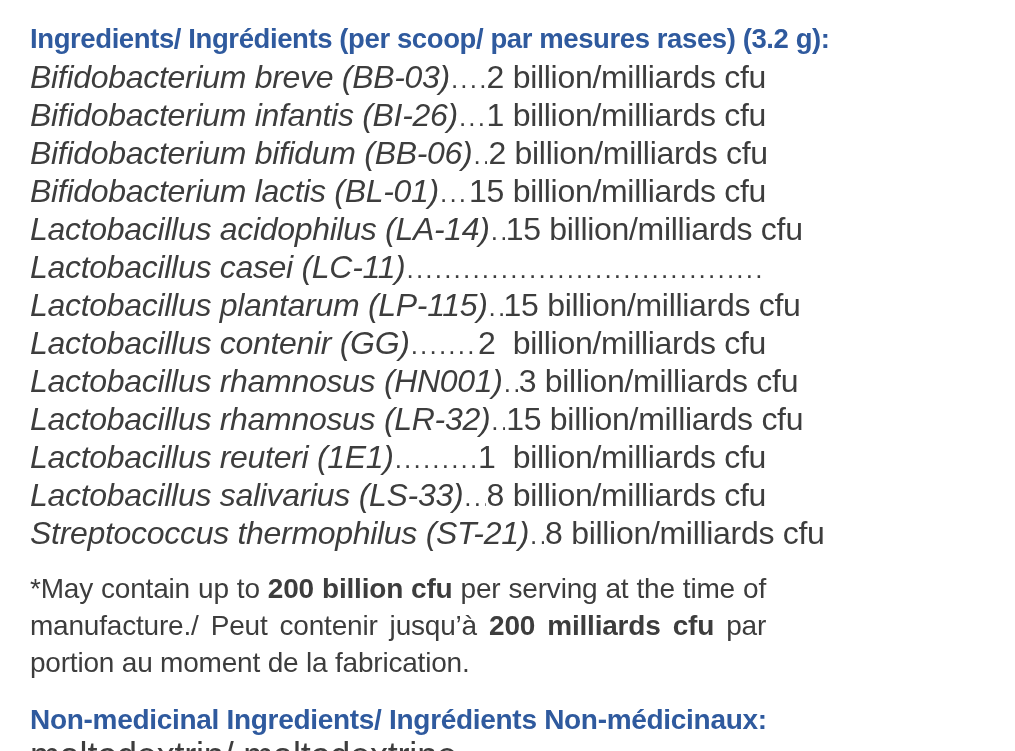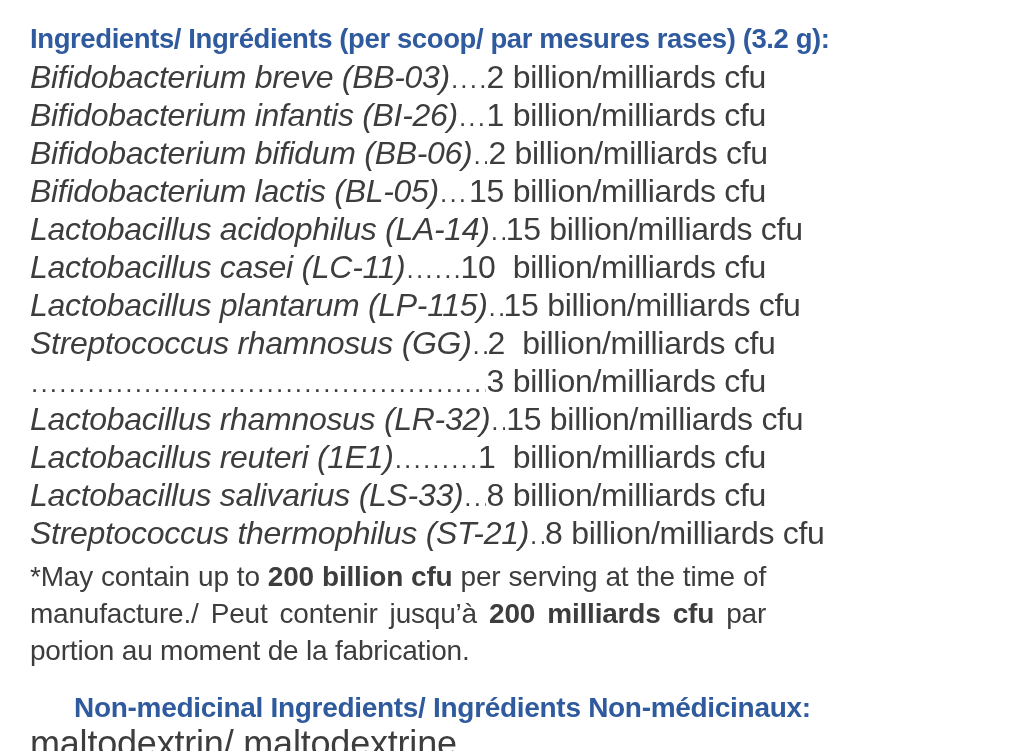"Bifidobacterium lactis (BL-05)" span.name { text: BL-05 -> BL-01 }
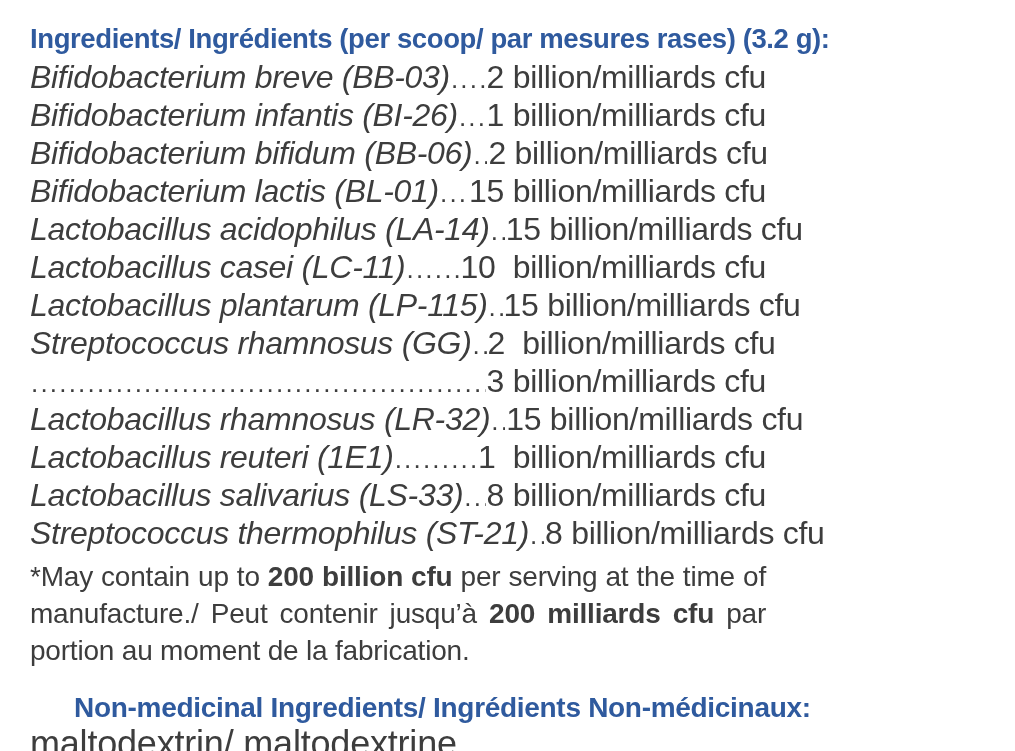"10 billion/milliards cfu" span.value { html: <span>10 billion/milliards cfu</span> -> none }
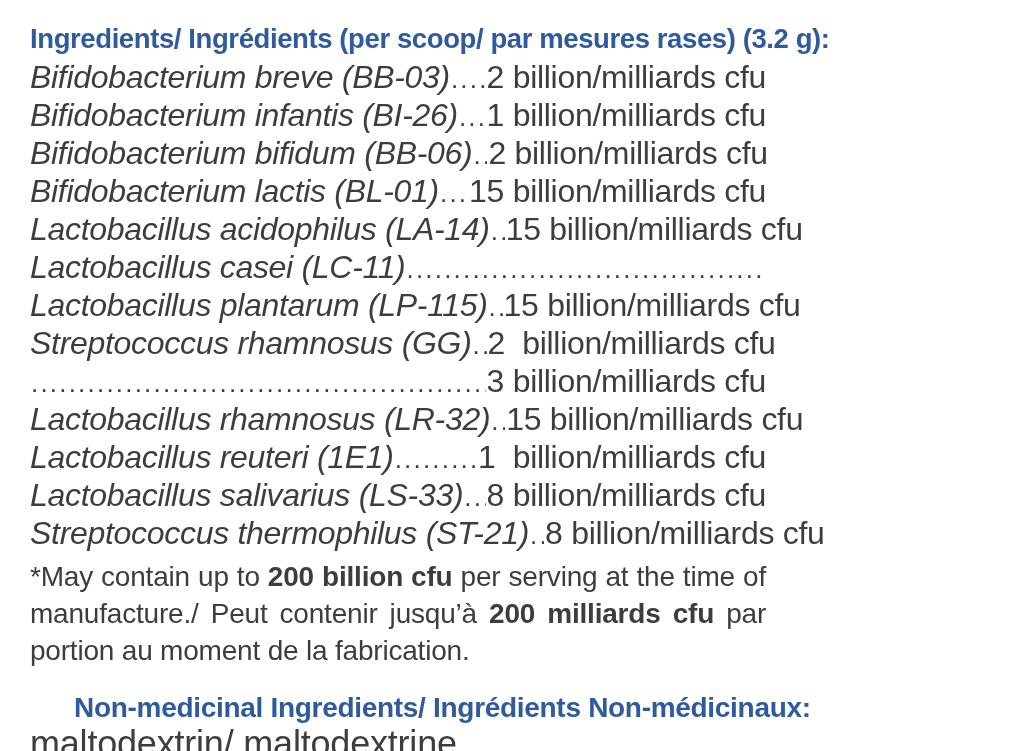"Streptococcus rhamnosus (GG)" span.name { text: Streptococcus rhamnosus -> Lactobacillus contenir }
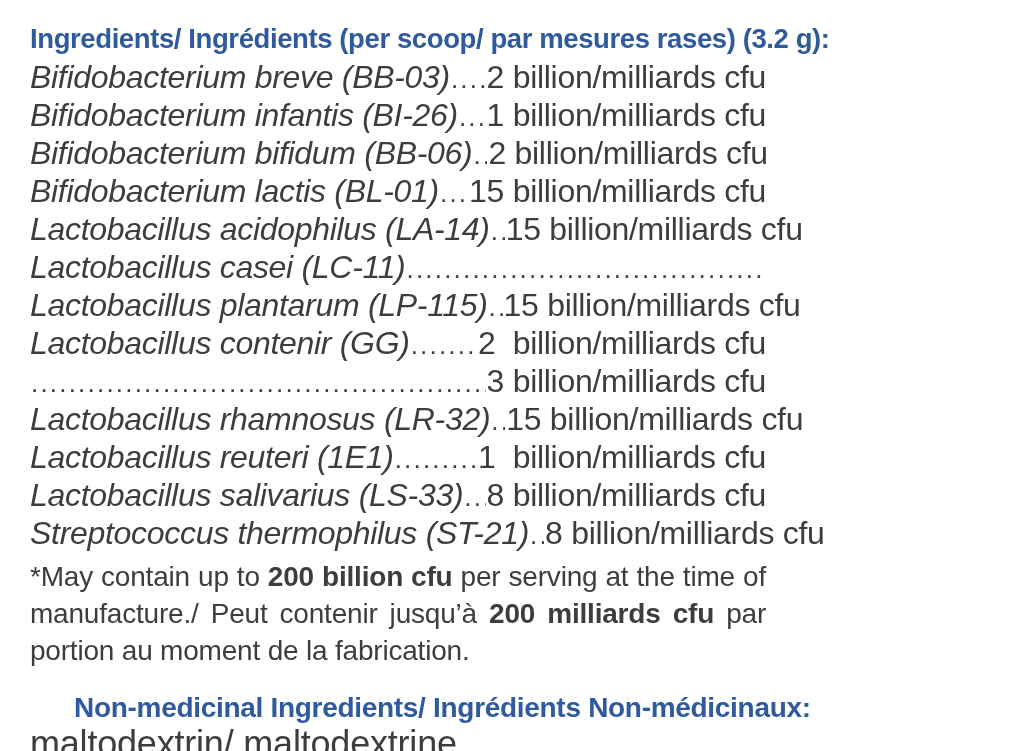"Lactobacillus rhamnosus (HN001)" span.name { html: none -> <span>Lactobacillus rhamnosus (HN001)</span> }
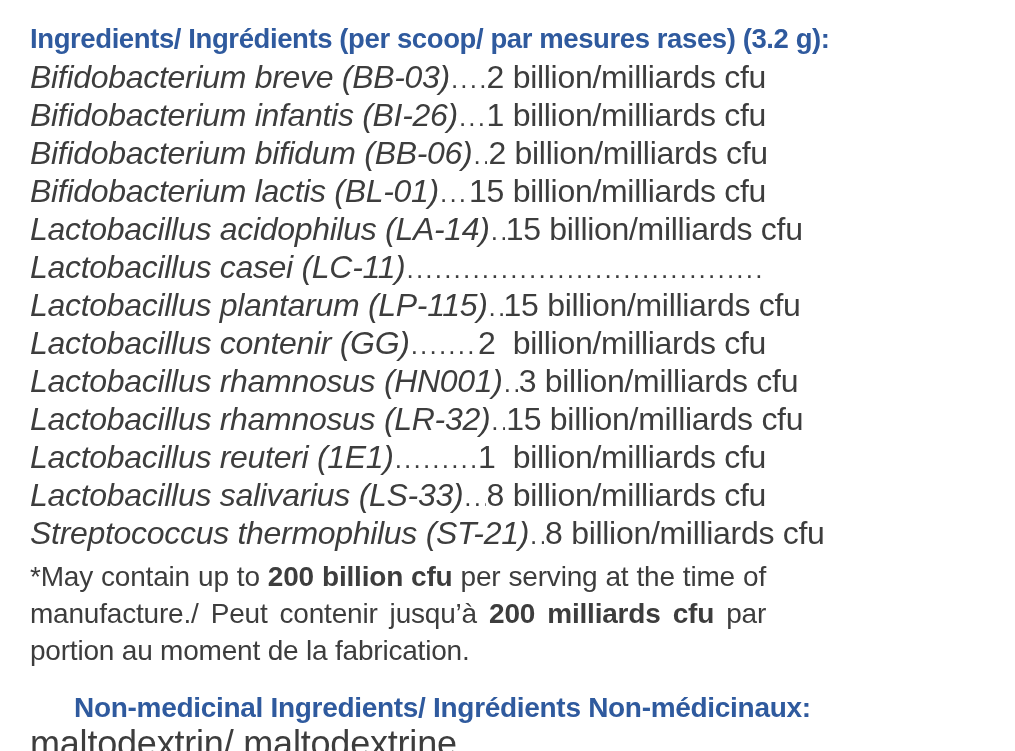"*May contain up to 200" .footnote { margin-top: 5px -> 17px }
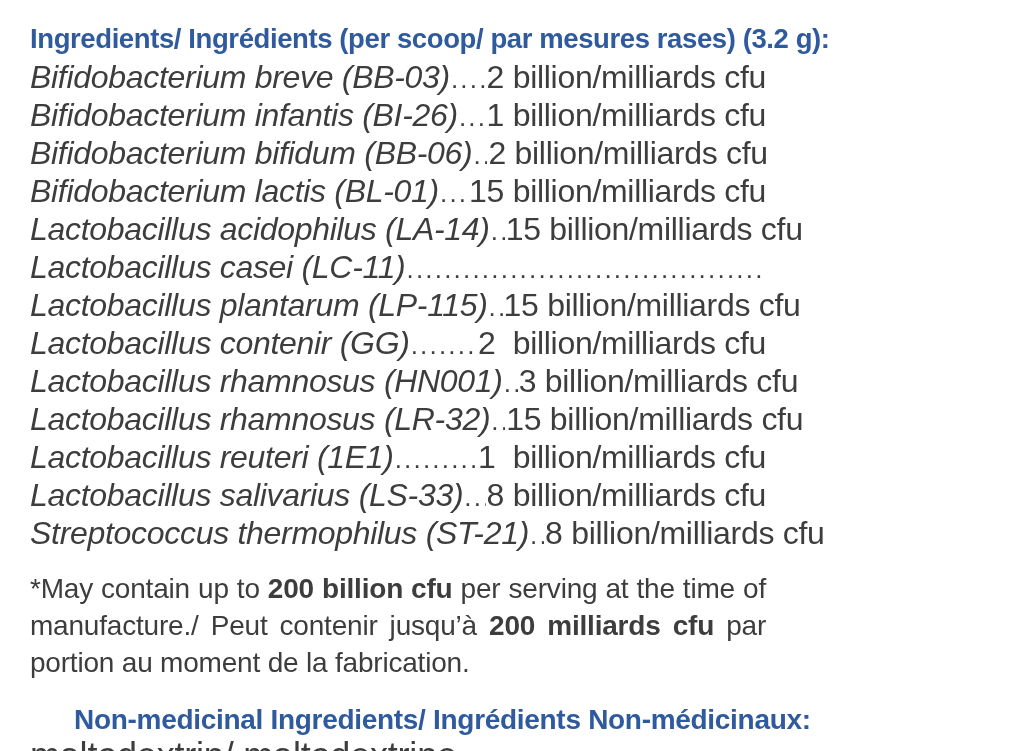"Non-medicinal Ingredients/ Ingrédients" .heading2 { margin-left: 44px -> none }
